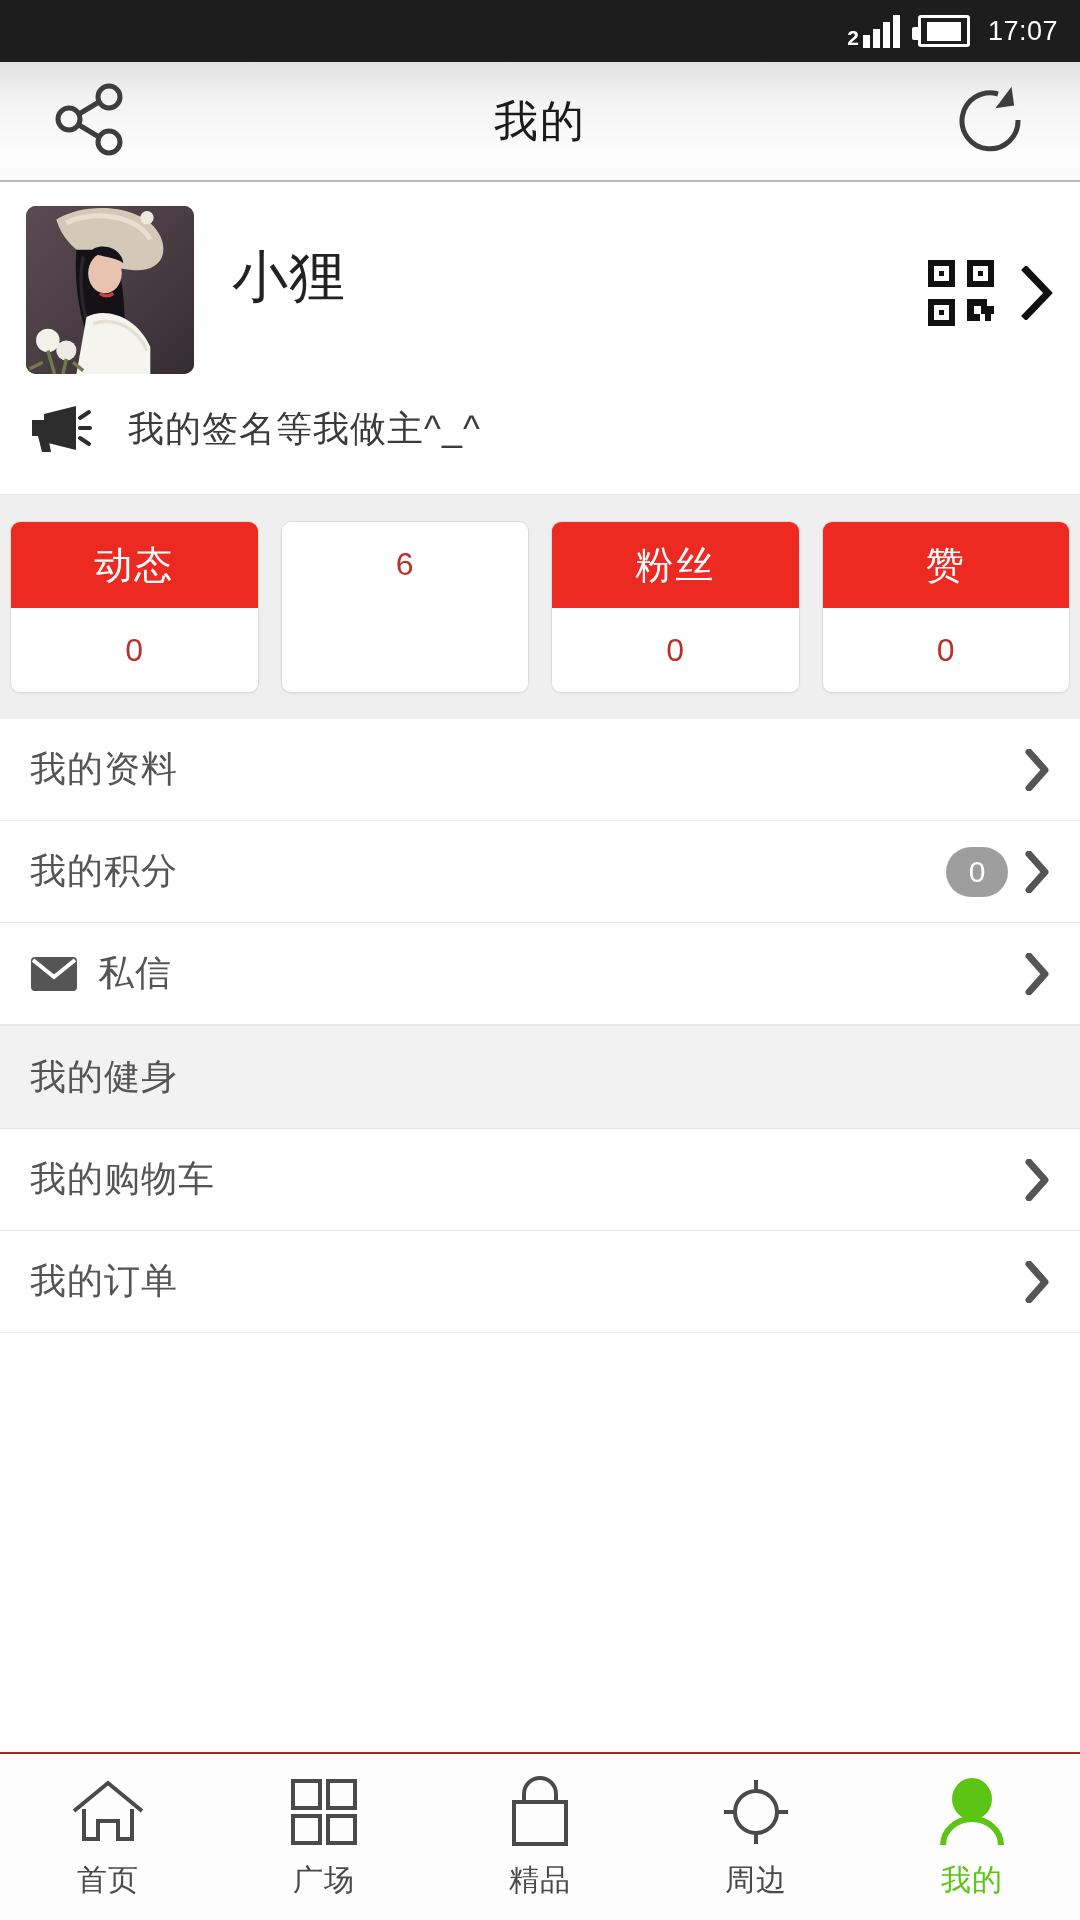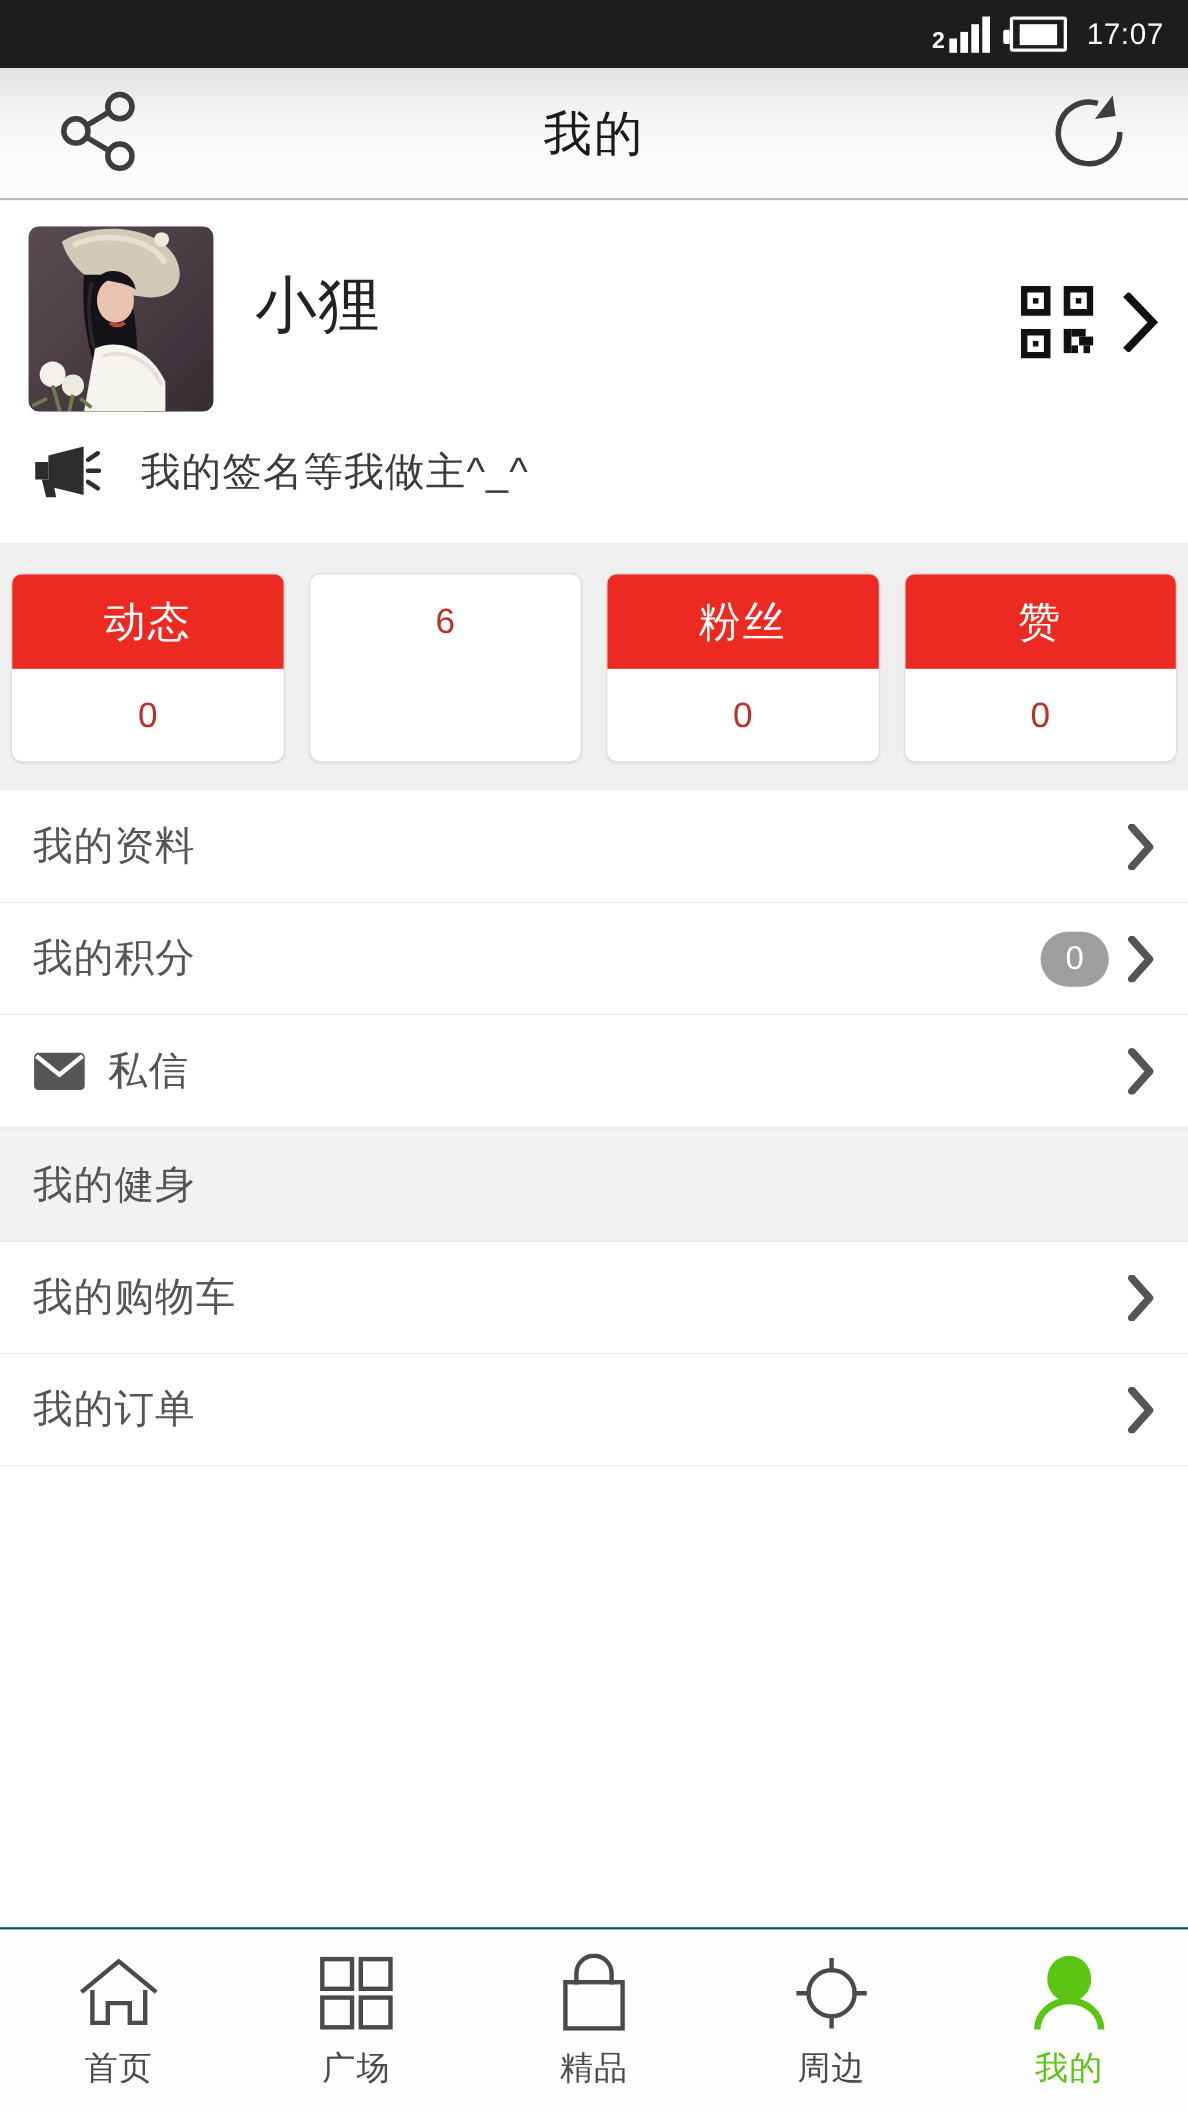"首页" .tabbar { border-top: 2px solid #0c4a6e -> 2px solid #b91c1c }
